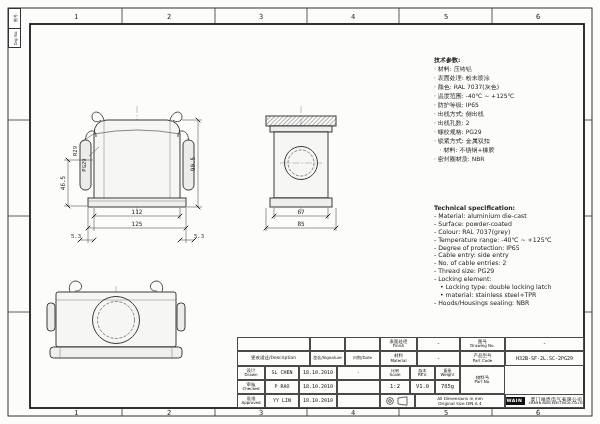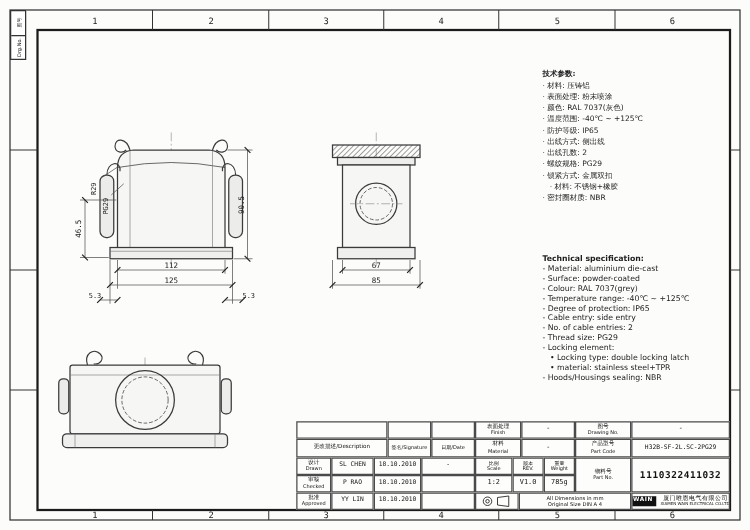"1110322411032" div.cell { html: <div>1110322411032</div> -> none }
